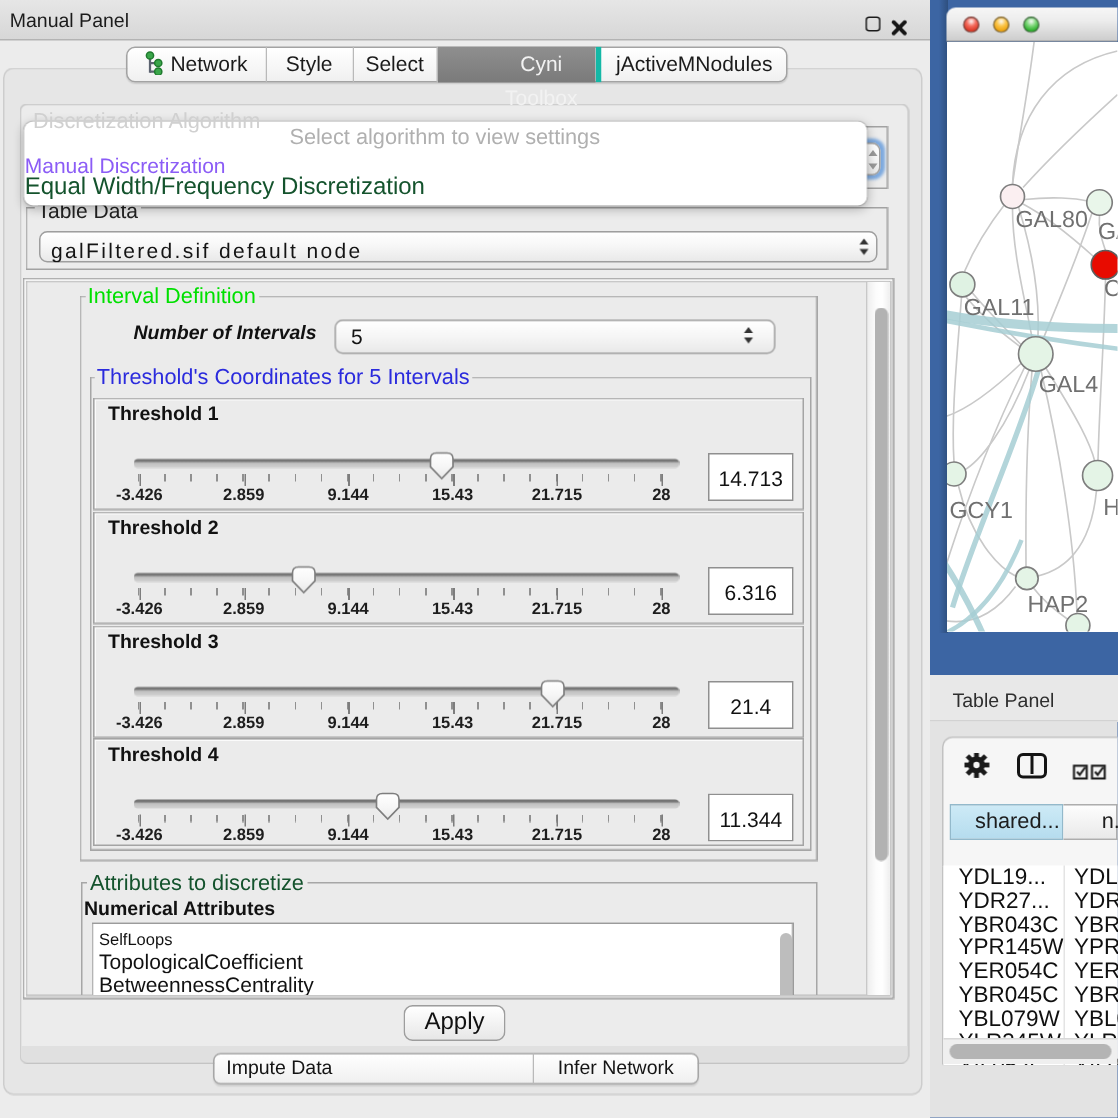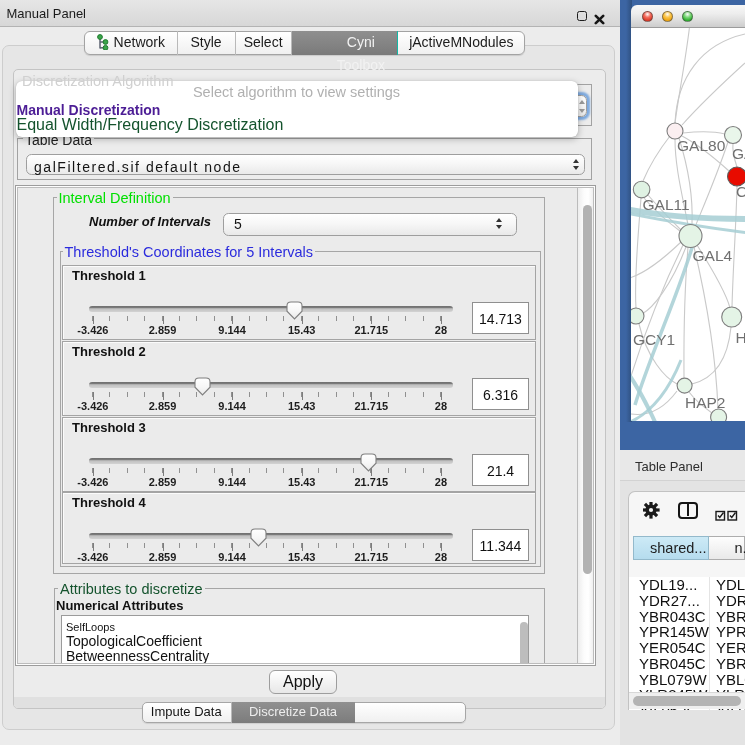"jActiveMNodules" div.abs { border-left: 1px solid #14b8a6 -> 4px solid #14b8a6 }
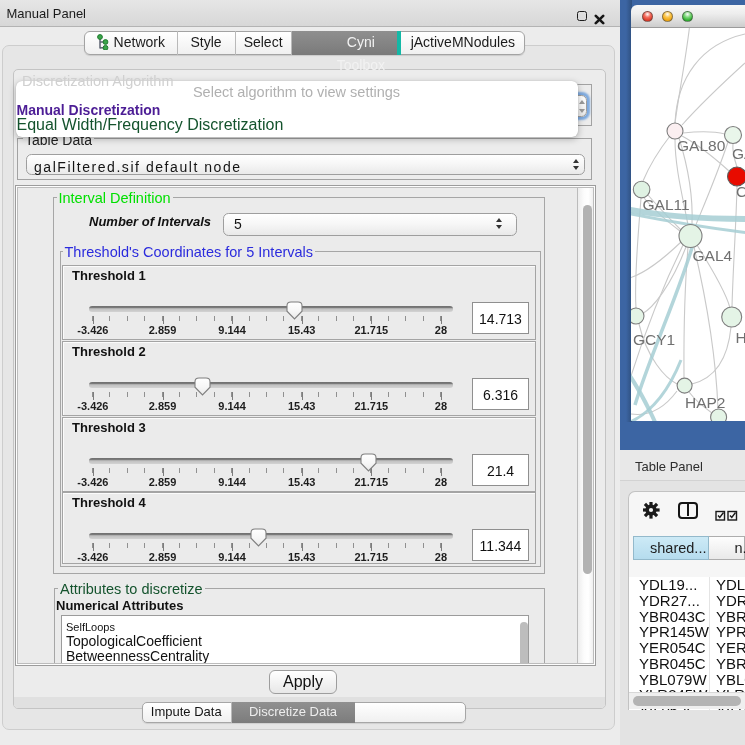"Manual Discretization" div.abs { color: #4c1d95 -> #8b5cf6; font-weight: bold -> normal }
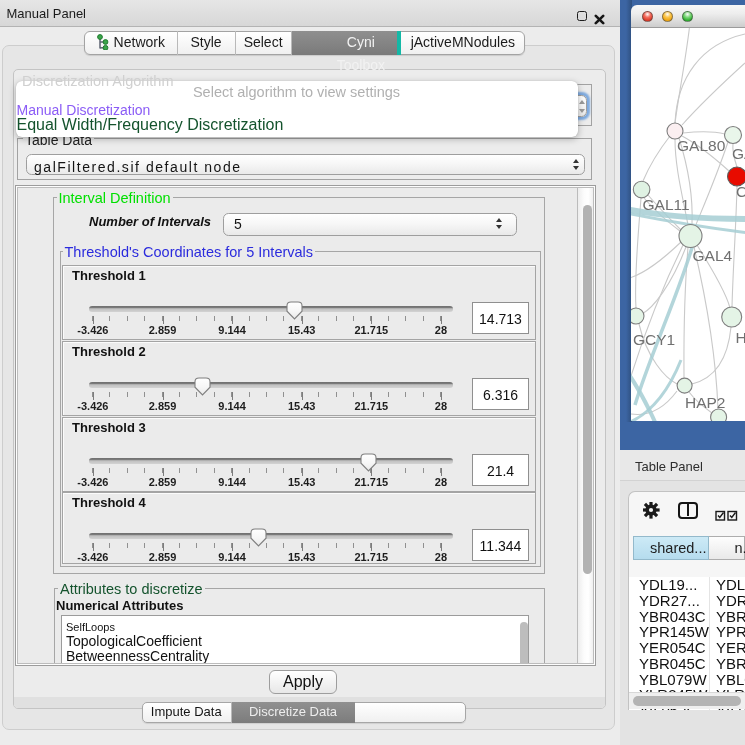"Discretize Data" div.abs { html: <div>Discretize Data</div> -> none }
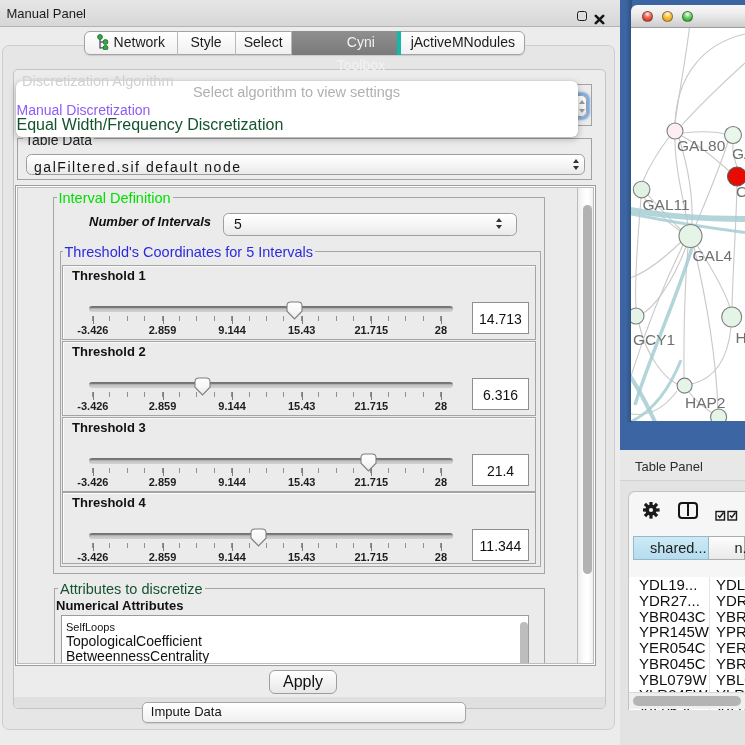"Infer Network" div.abs { html: none -> <div>Infer Network</div> }
